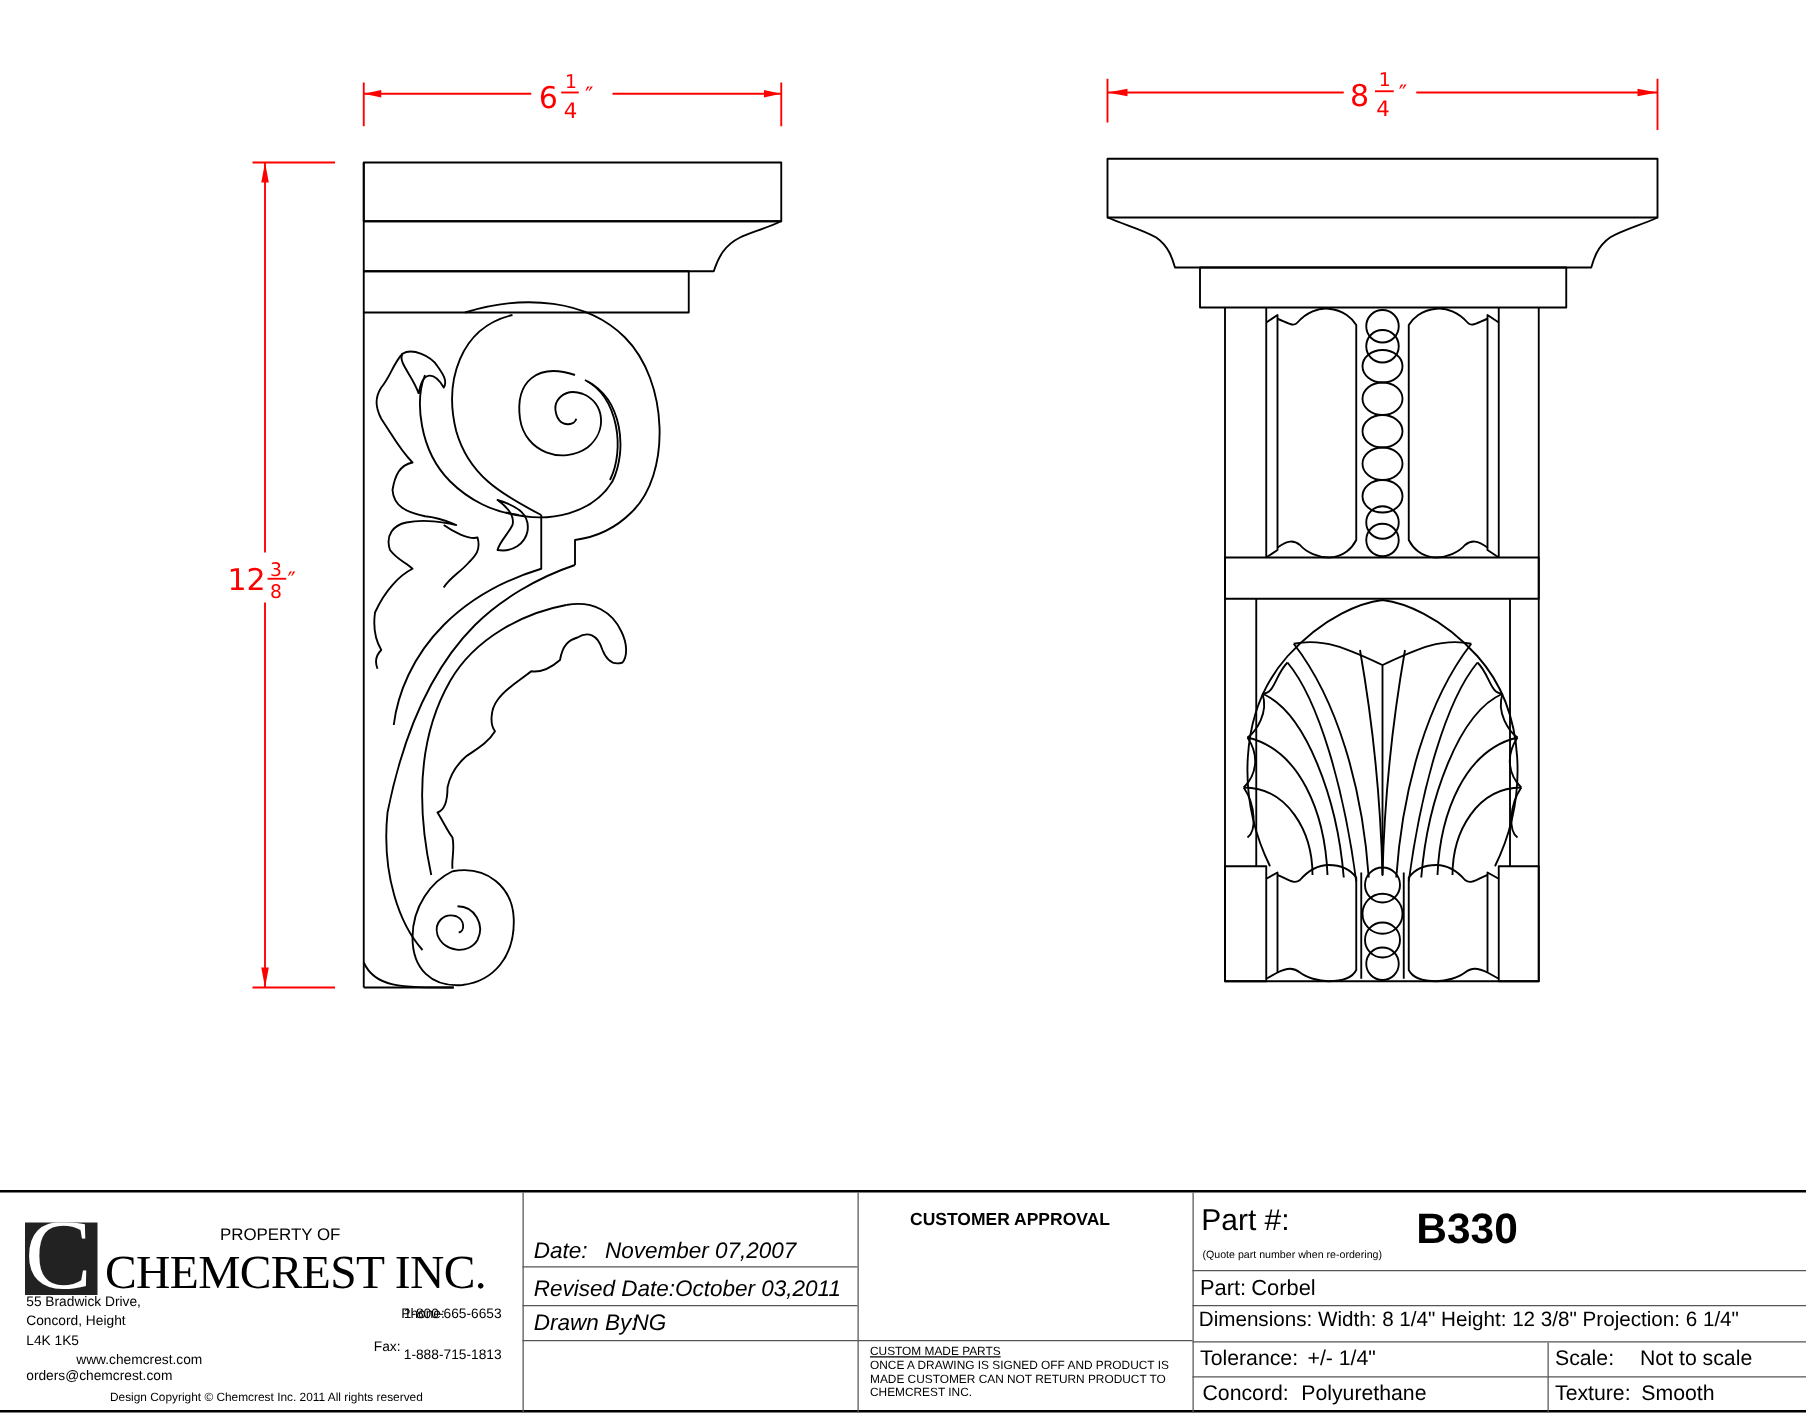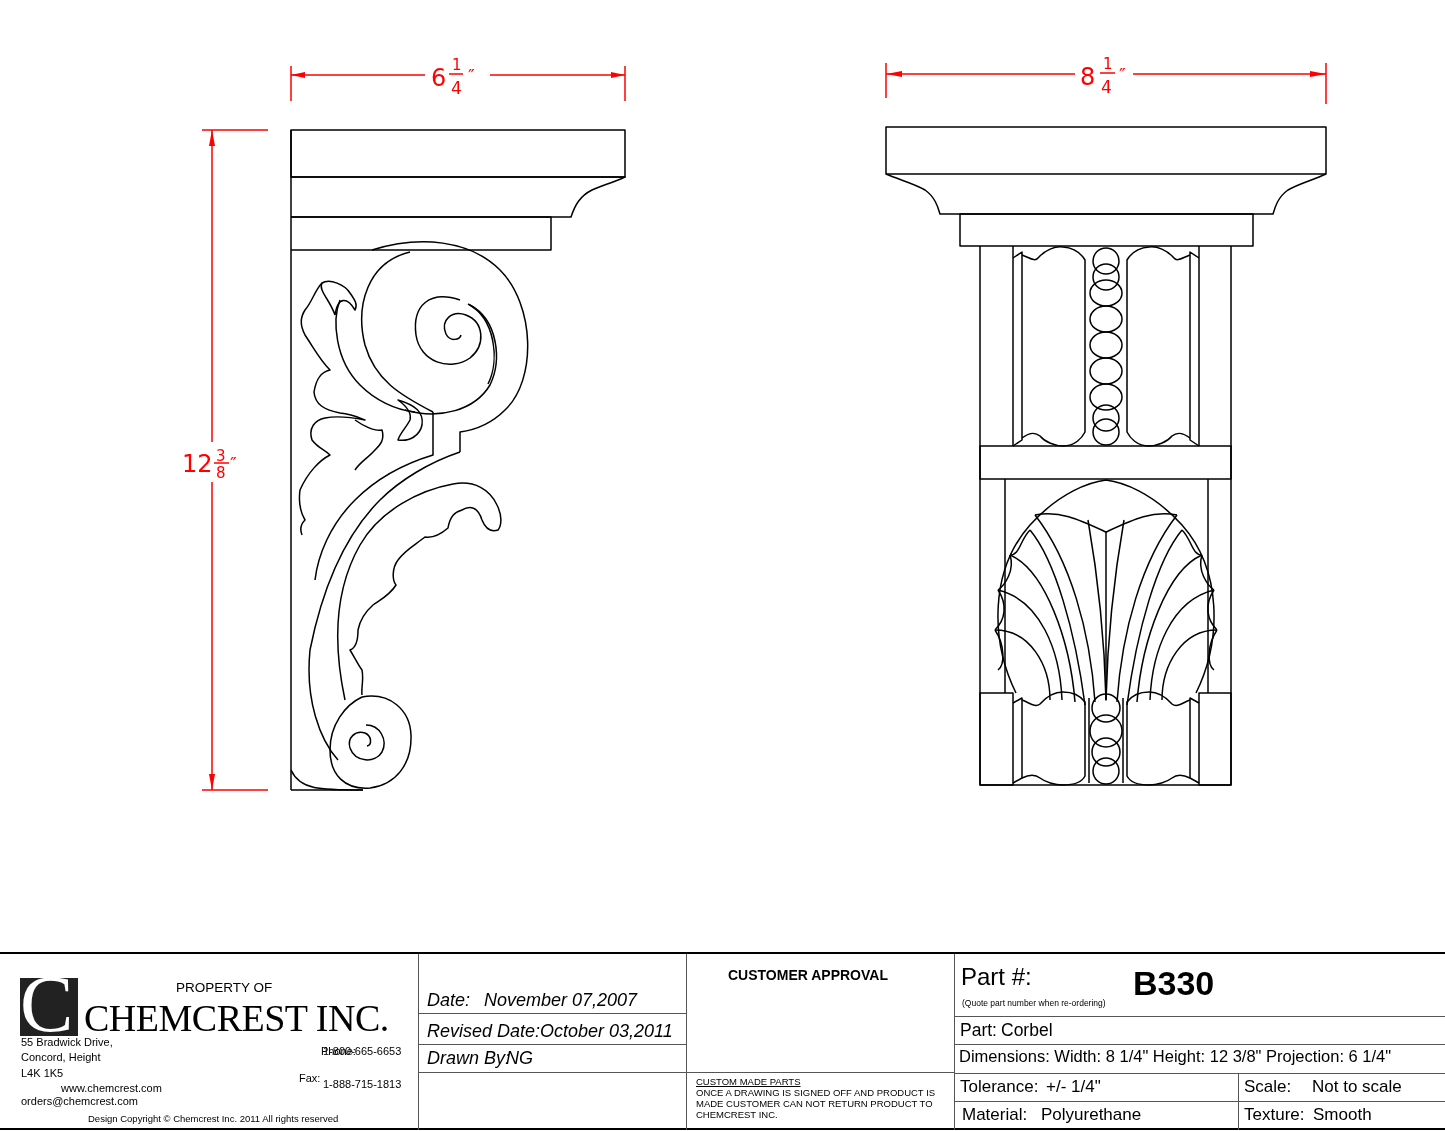"Material:" span.t { text: Material -> Concord }
